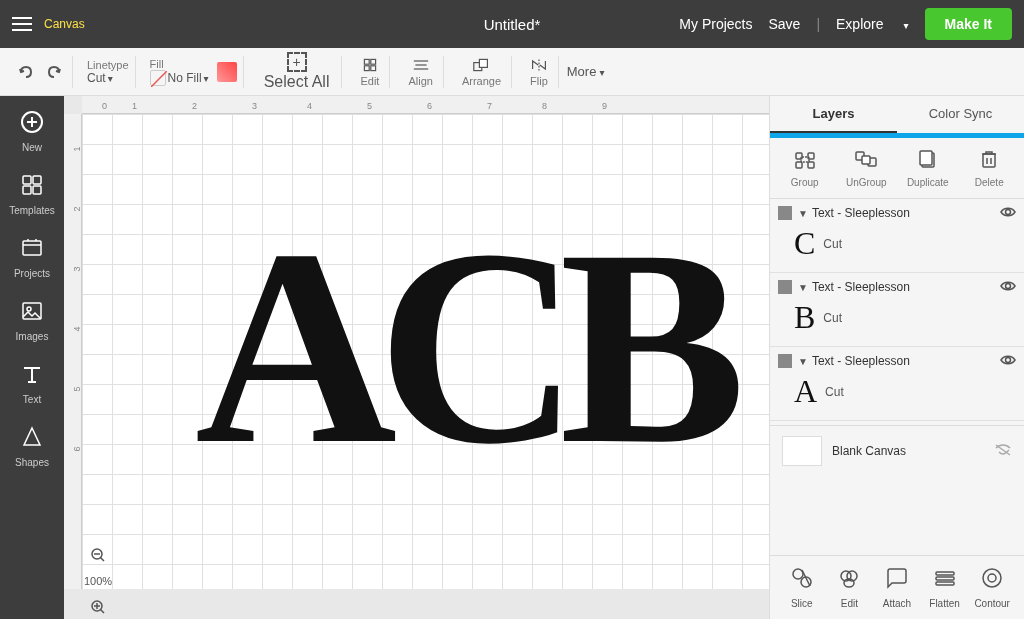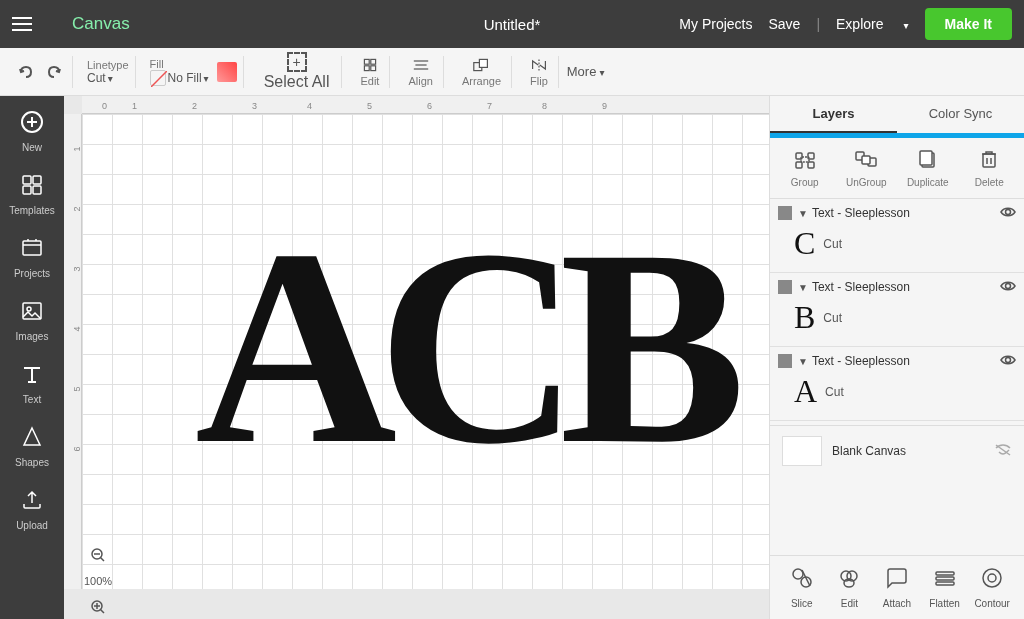"Canvas" .nav-canvas-label { color: #86efac -> #fde047; font-size: 17px -> 12px; margin-left: 28px -> none }
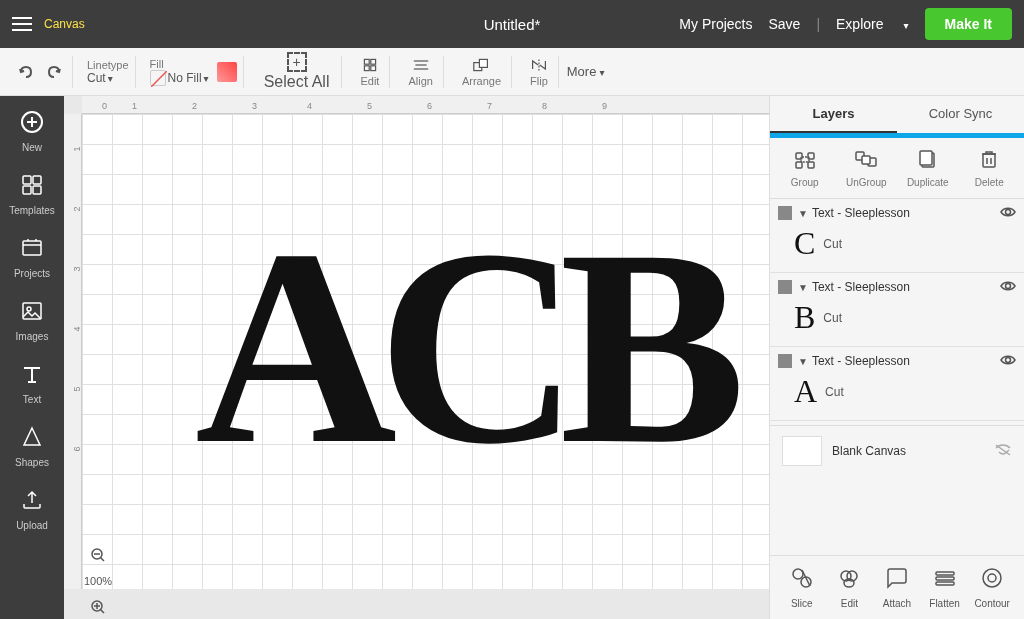"Upload" div.sidebar-item { html: <div> <div> <svg> <path></path> <path></path> </svg> </div> <span>Upload</span> </div> -> none }
